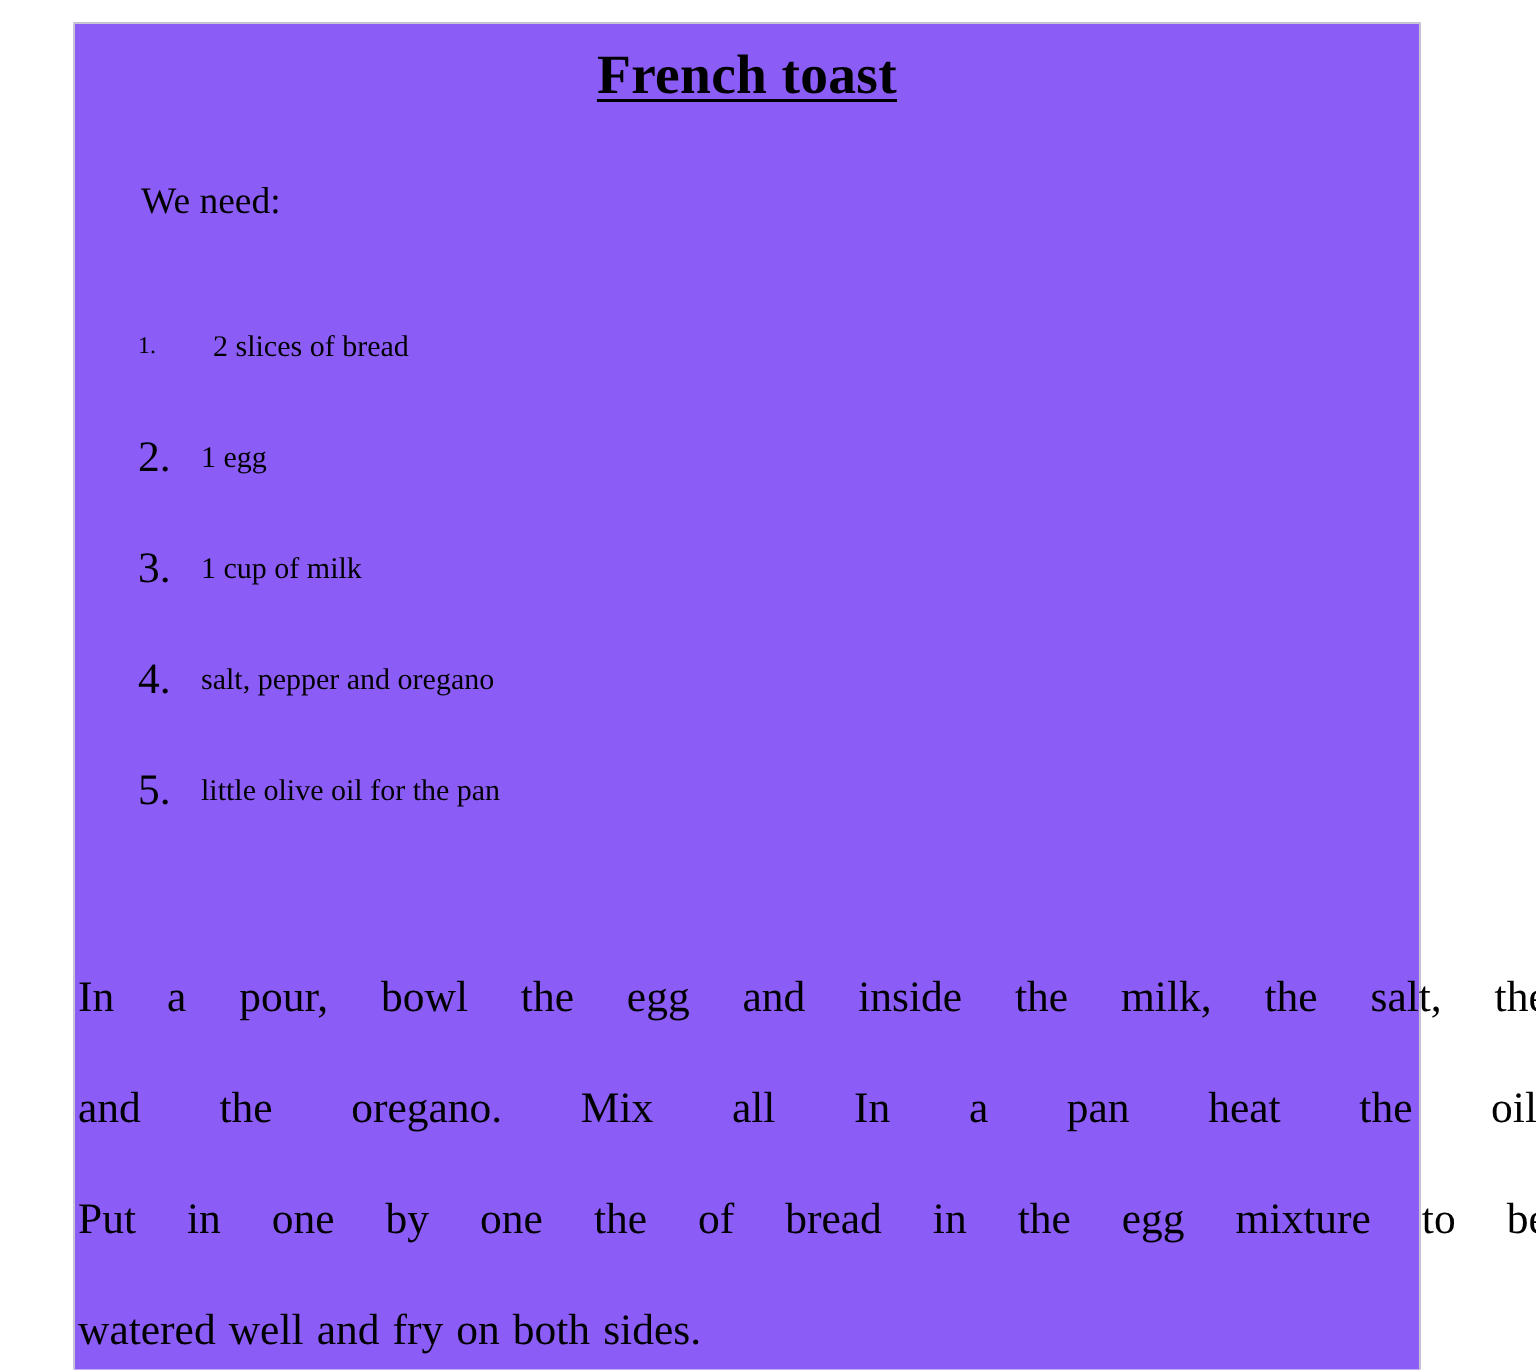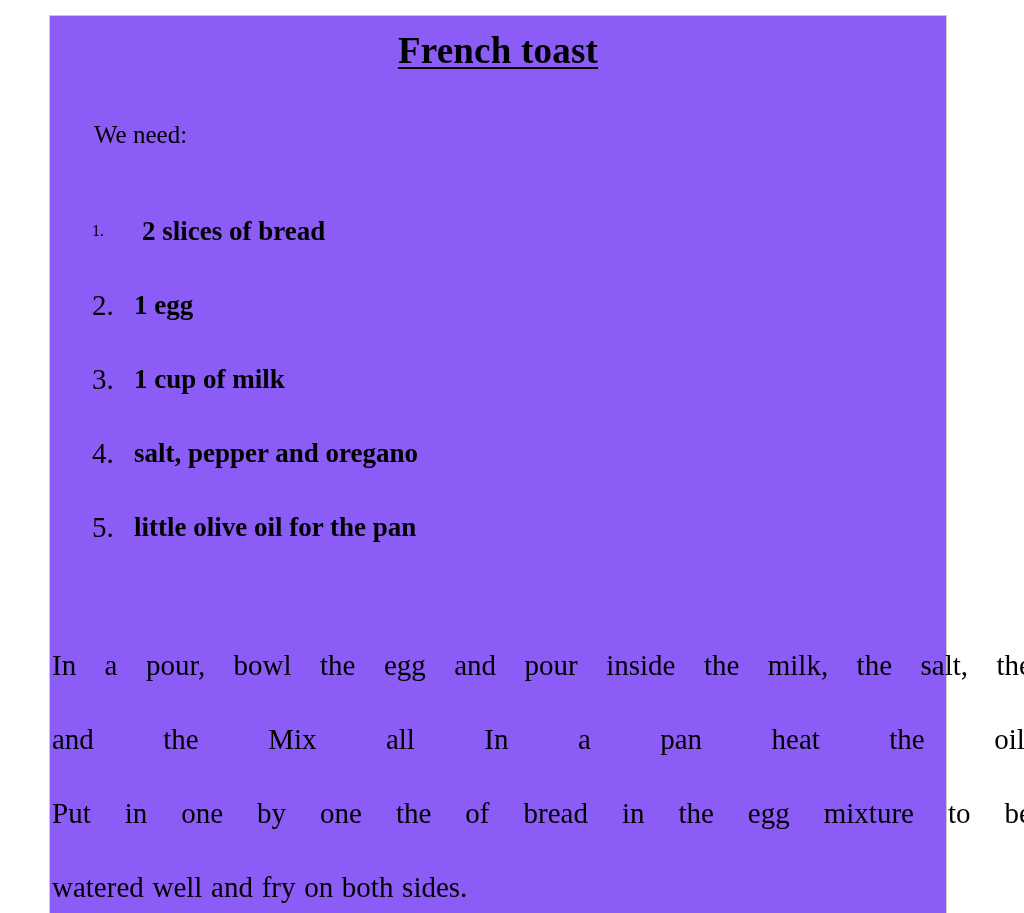"2 slices of bread" .ing-text { font-size: 27px -> 20px; font-weight: bold -> none }
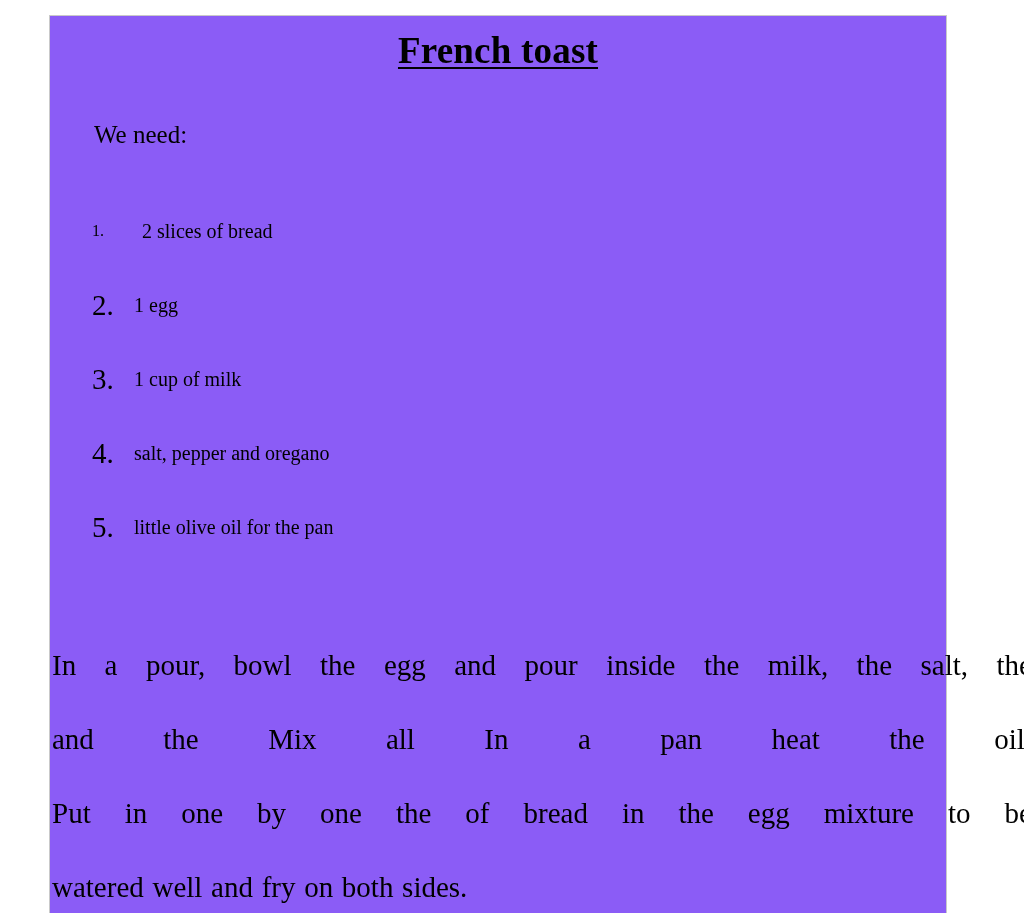"pour" span.w { html: <span>pour</span> -> none }
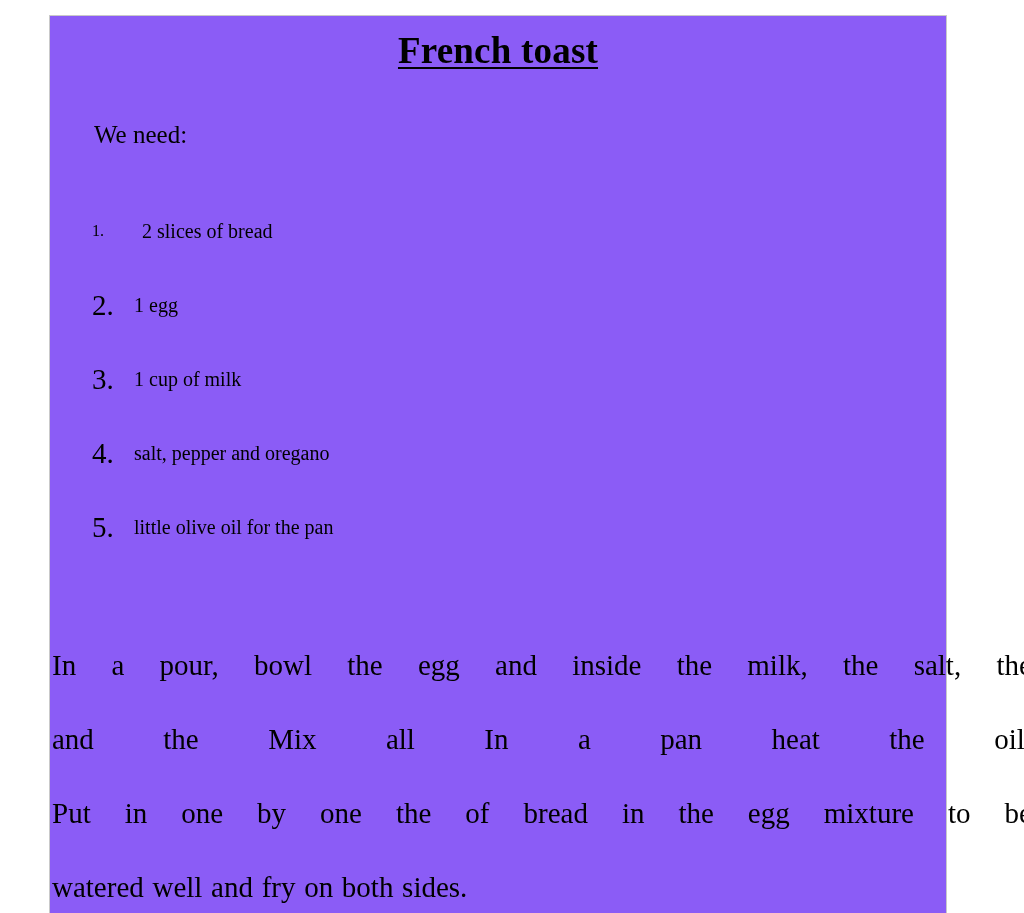"oregano." span.w { html: none -> <span>oregano.</span> }
